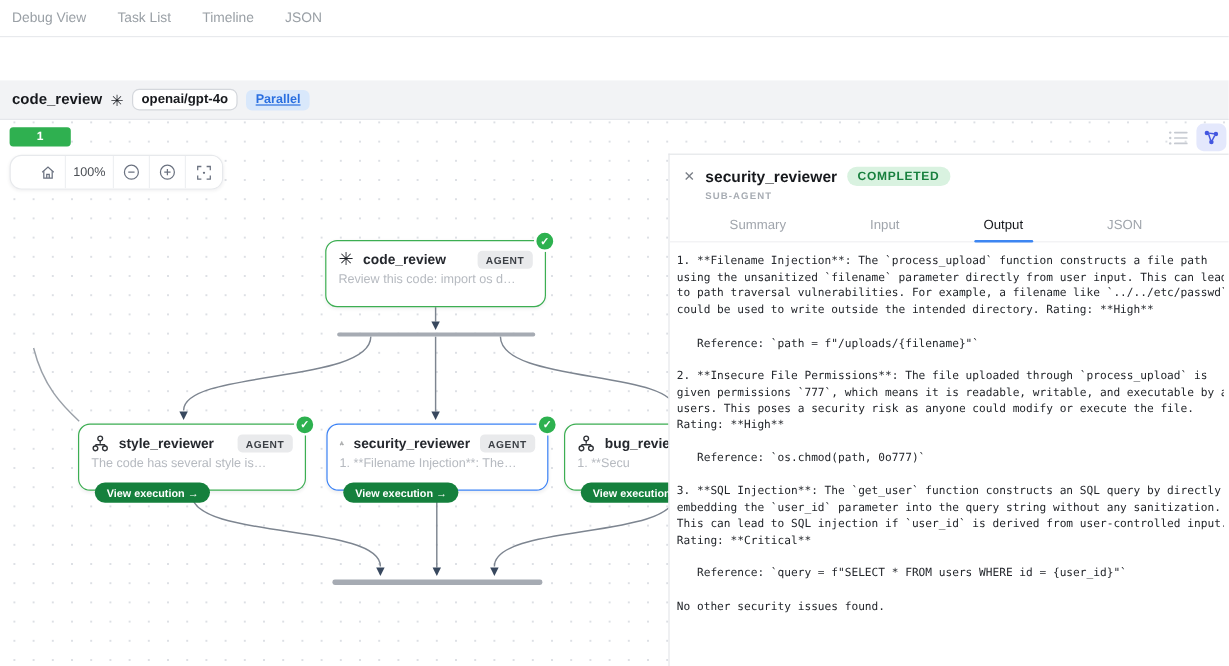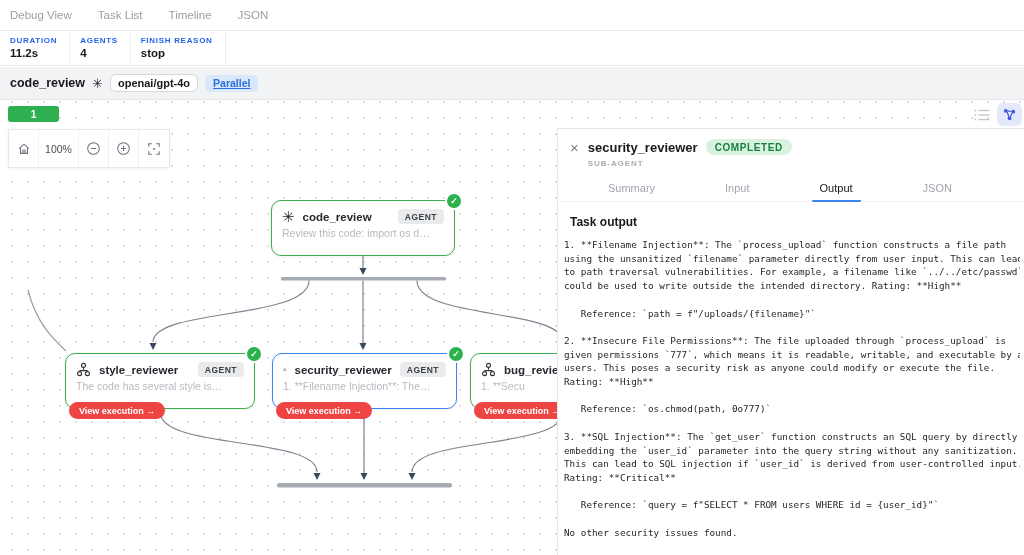"DURATION" div.statsbar { html: <div> <div> <div>DURATION</div> <div>11.2s</div> </div> <div> <div>AGENTS</div> <div>4</div> </div> <div> <div>FINISH REASON</div> <div>stop</div> </div> </div> -> none }
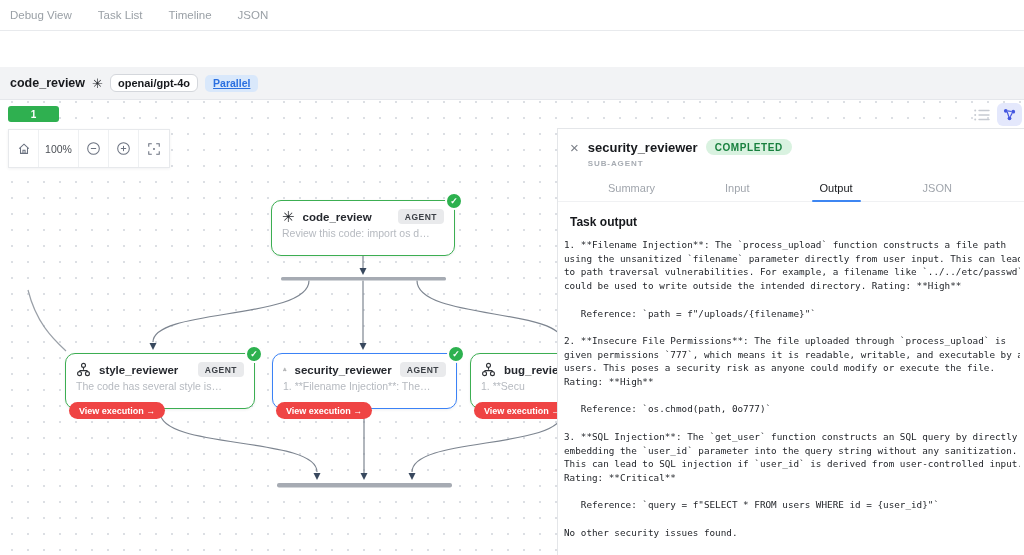"100%" .toolbar { border-radius: 0 -> 10px; height: 39px -> 29px; padding-left: none -> 16px }
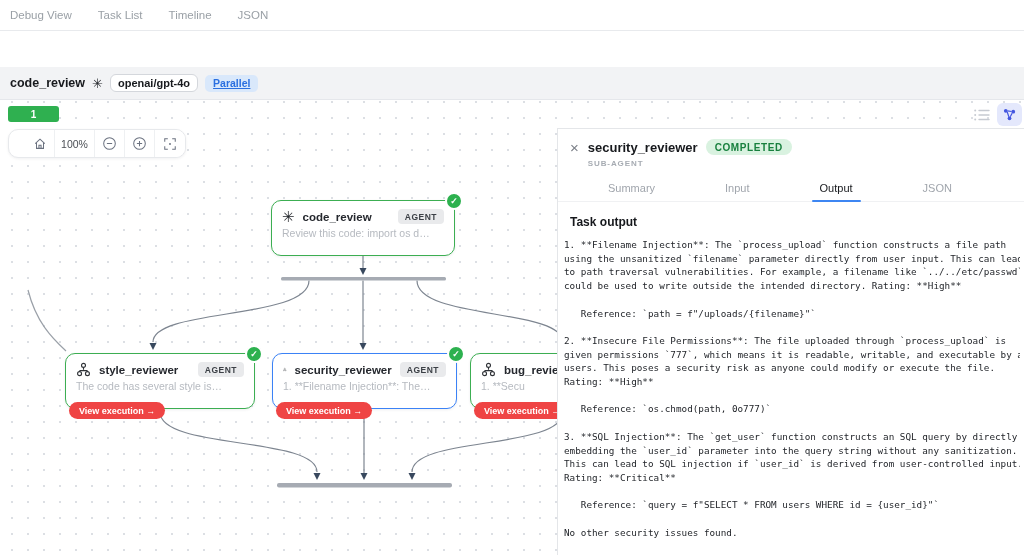"Task output" div.section-title { html: <div>Task output</div> -> none }
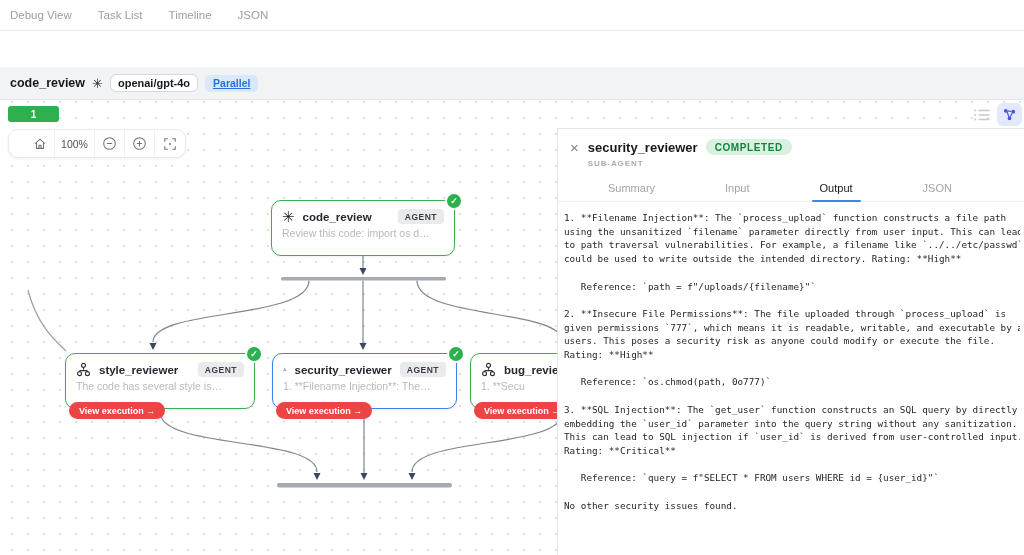"View execution →" .view-exec { background: #ef4444 -> #15803d; left: 3px -> 13px }
